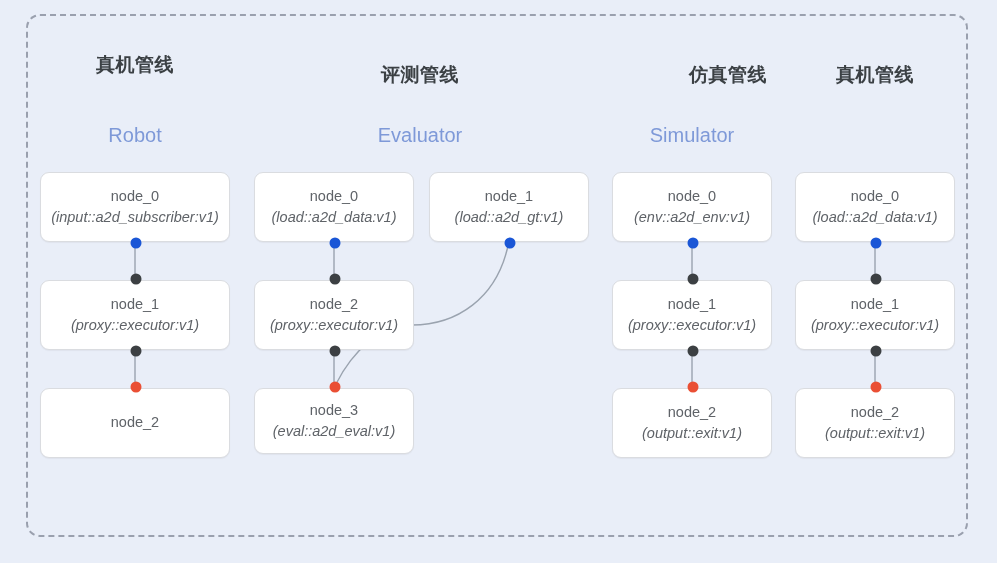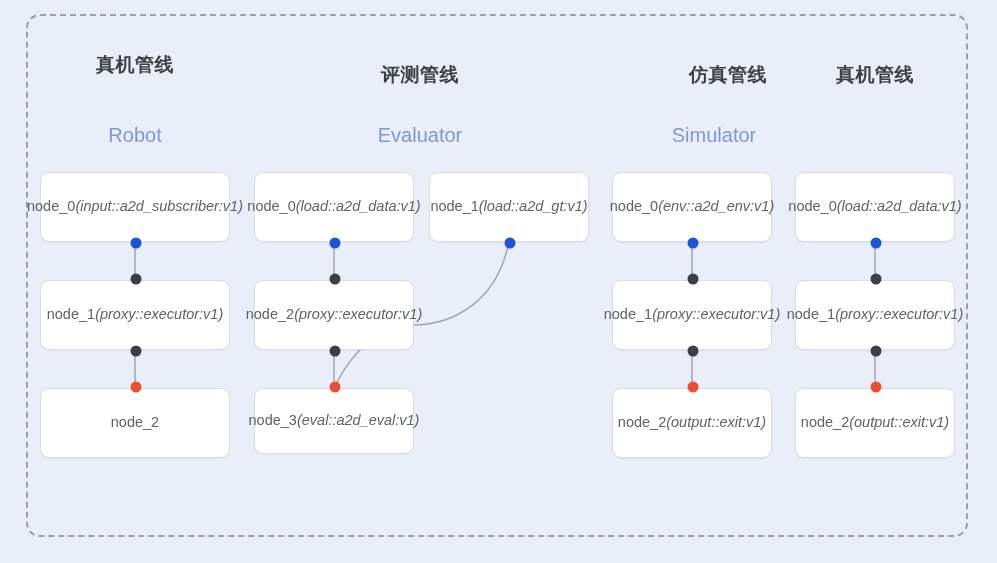"Simulator" div.col-sub { left: 634px -> 612px }
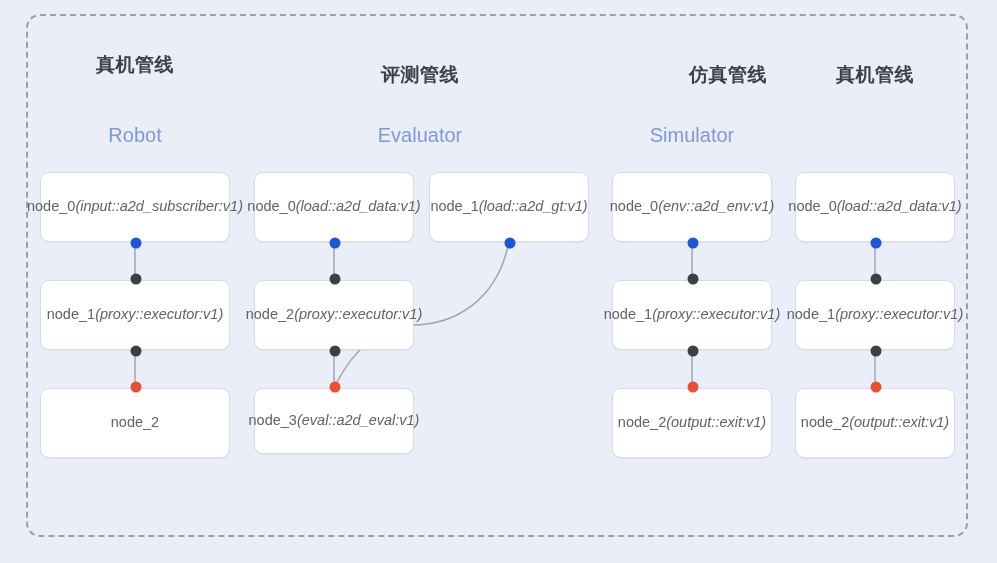"node_0" .node { flex-direction: row -> column }
